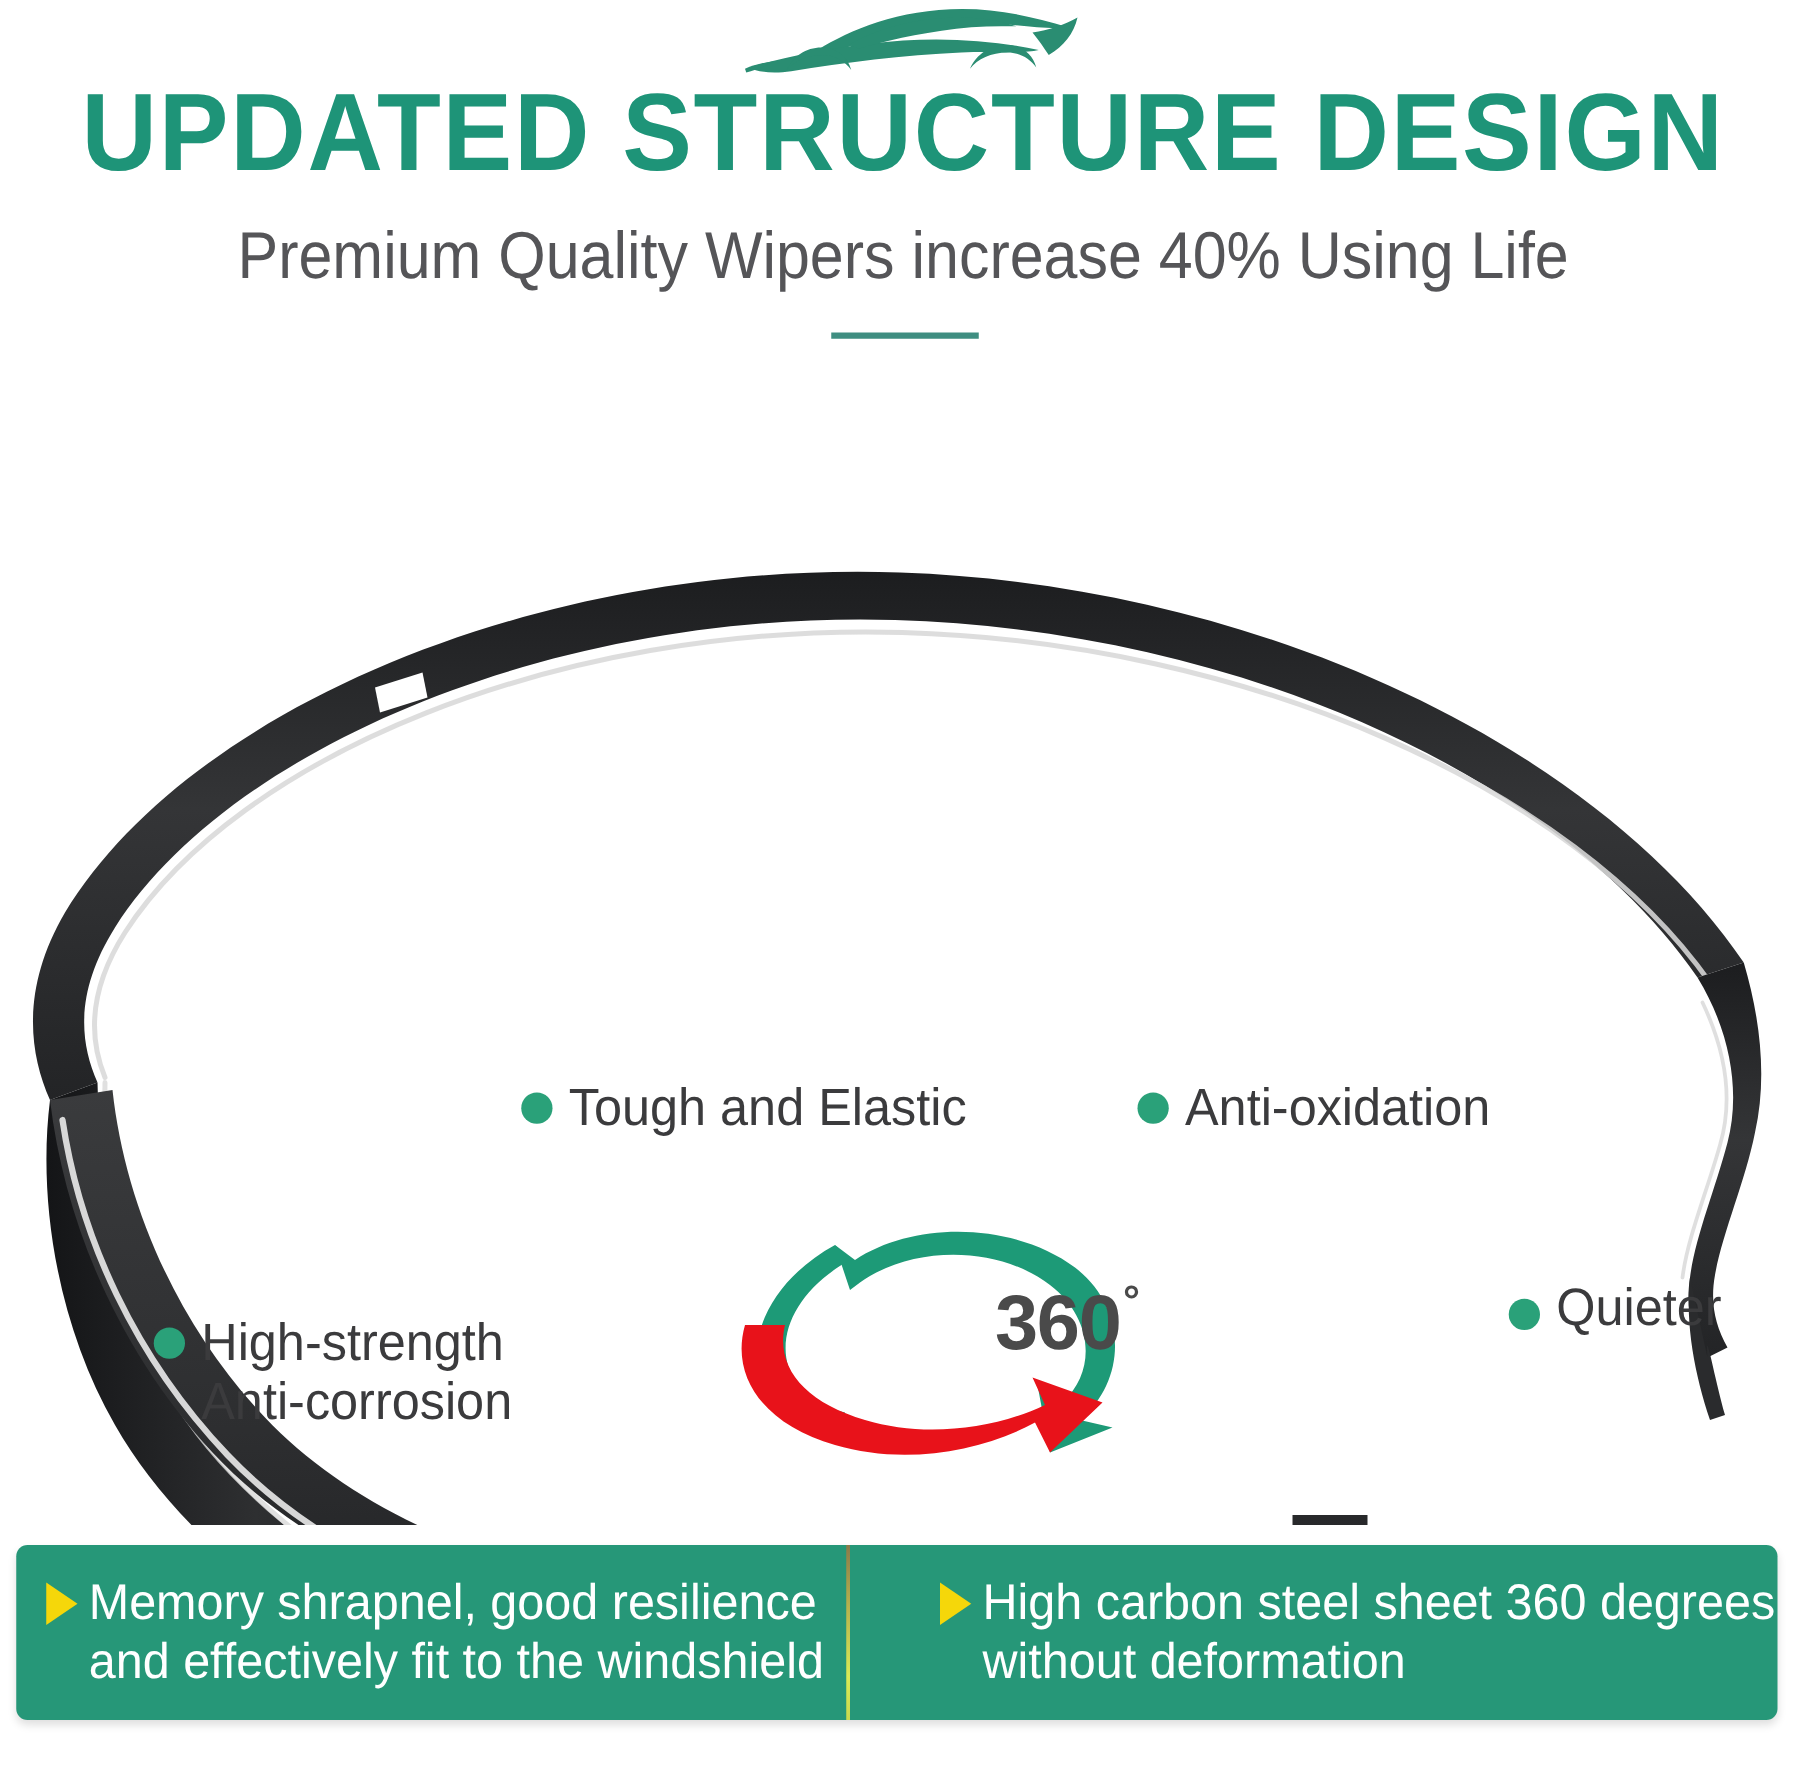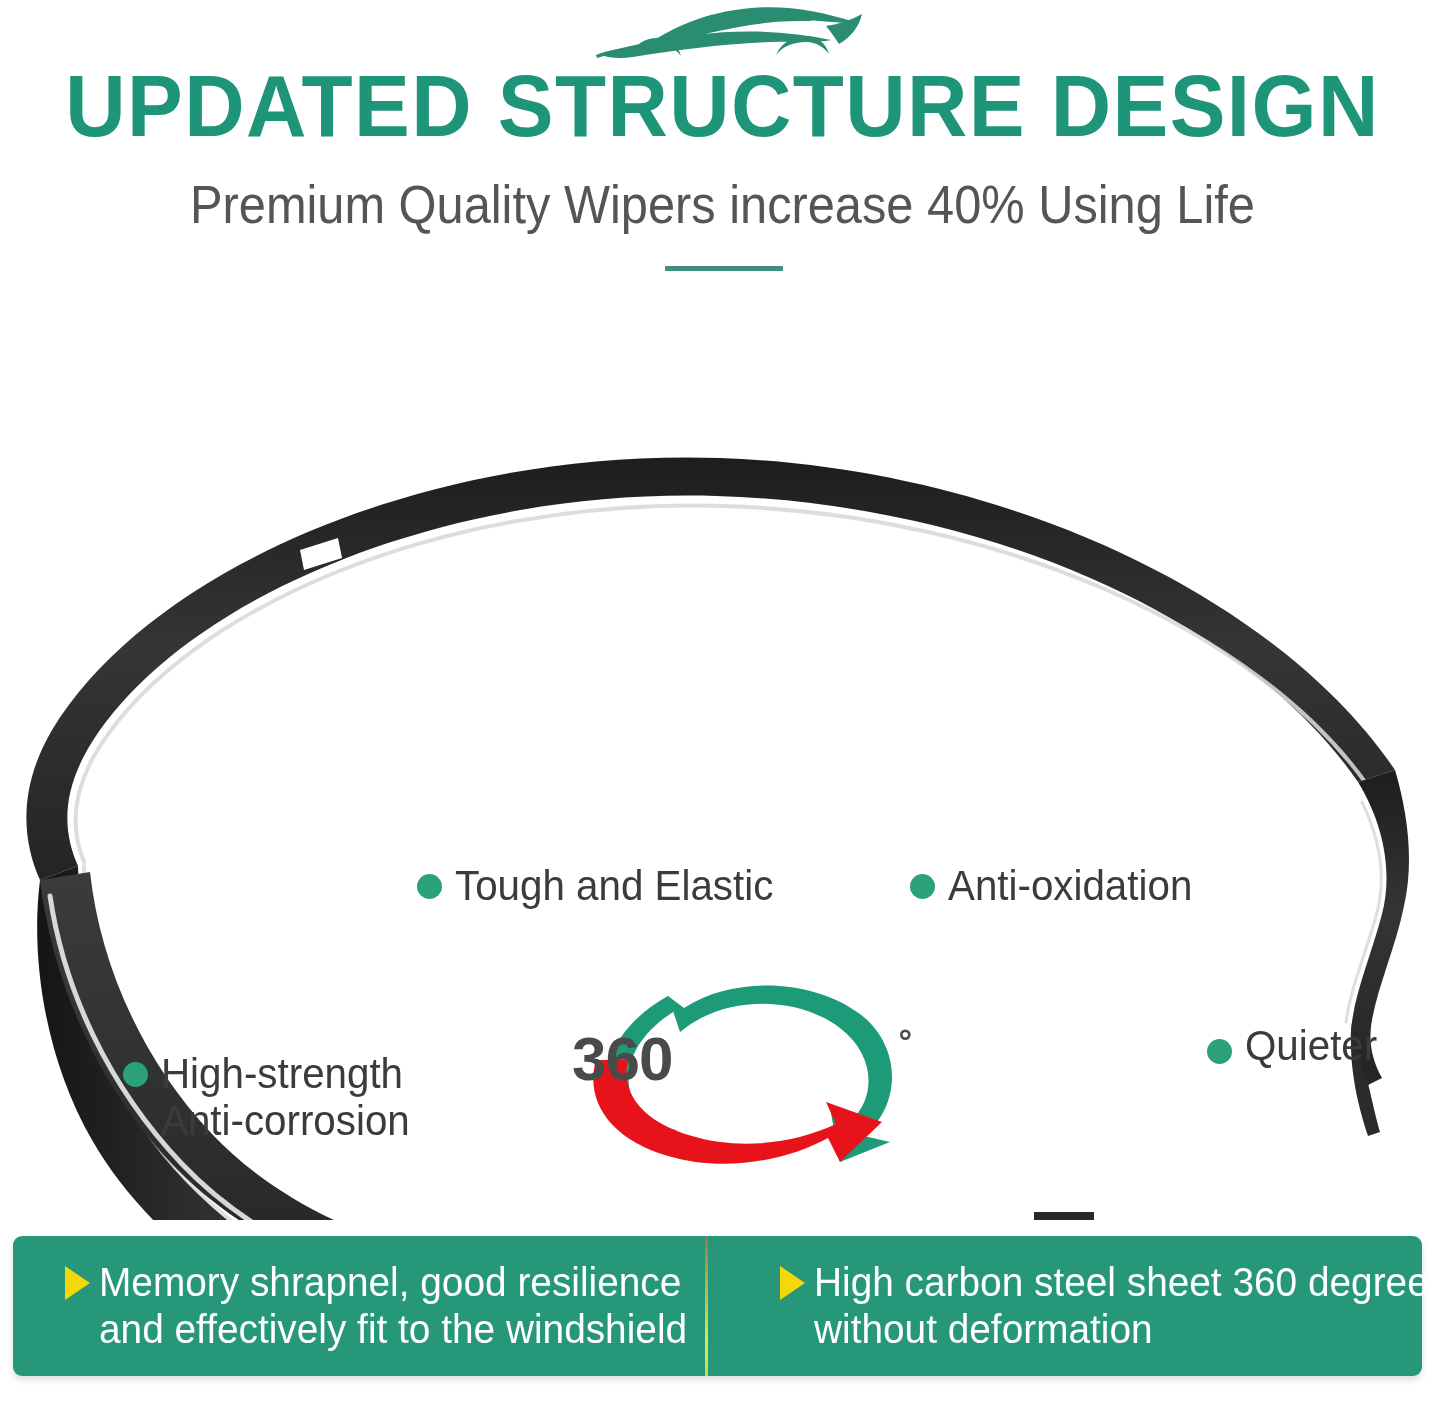"360" #badge-label { justify-content: space-between -> flex-end }
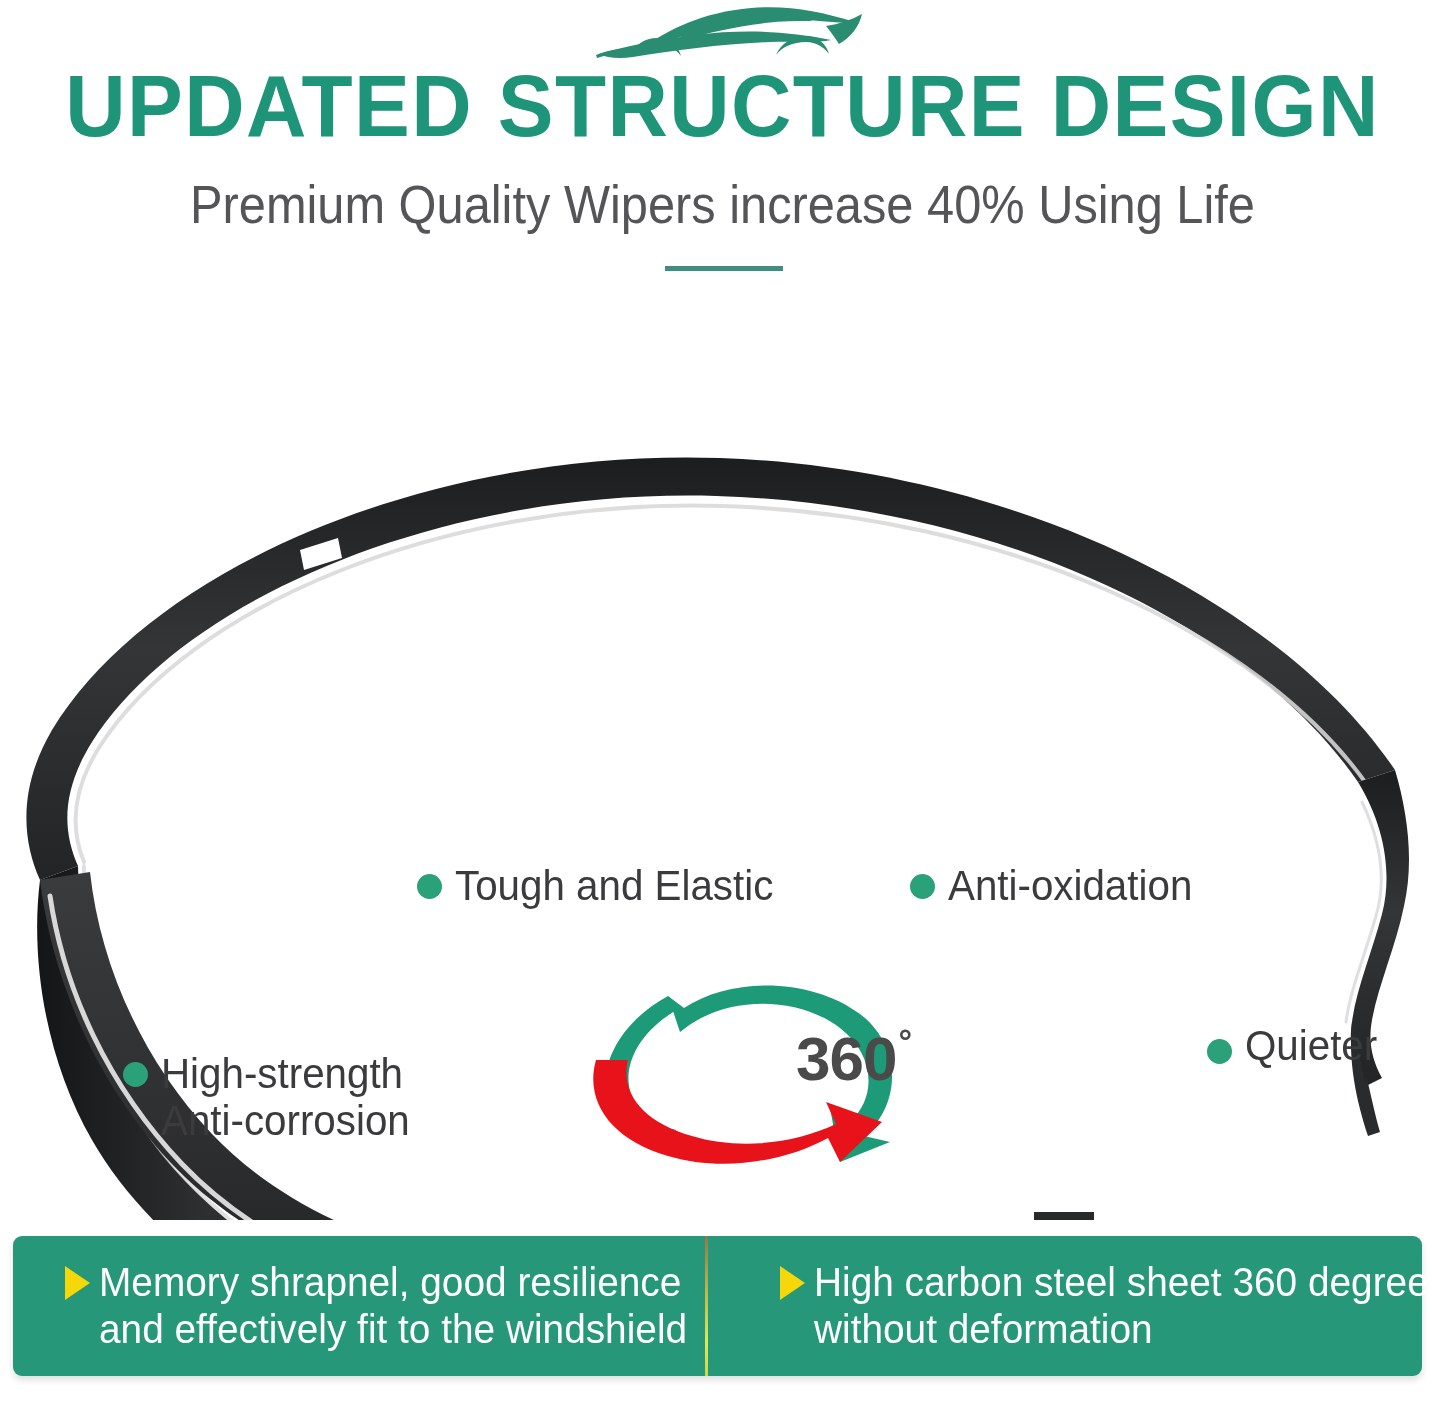"Memory shrapnel, good resilience" .bottom-panel { padding-left: 52px -> 24px }
